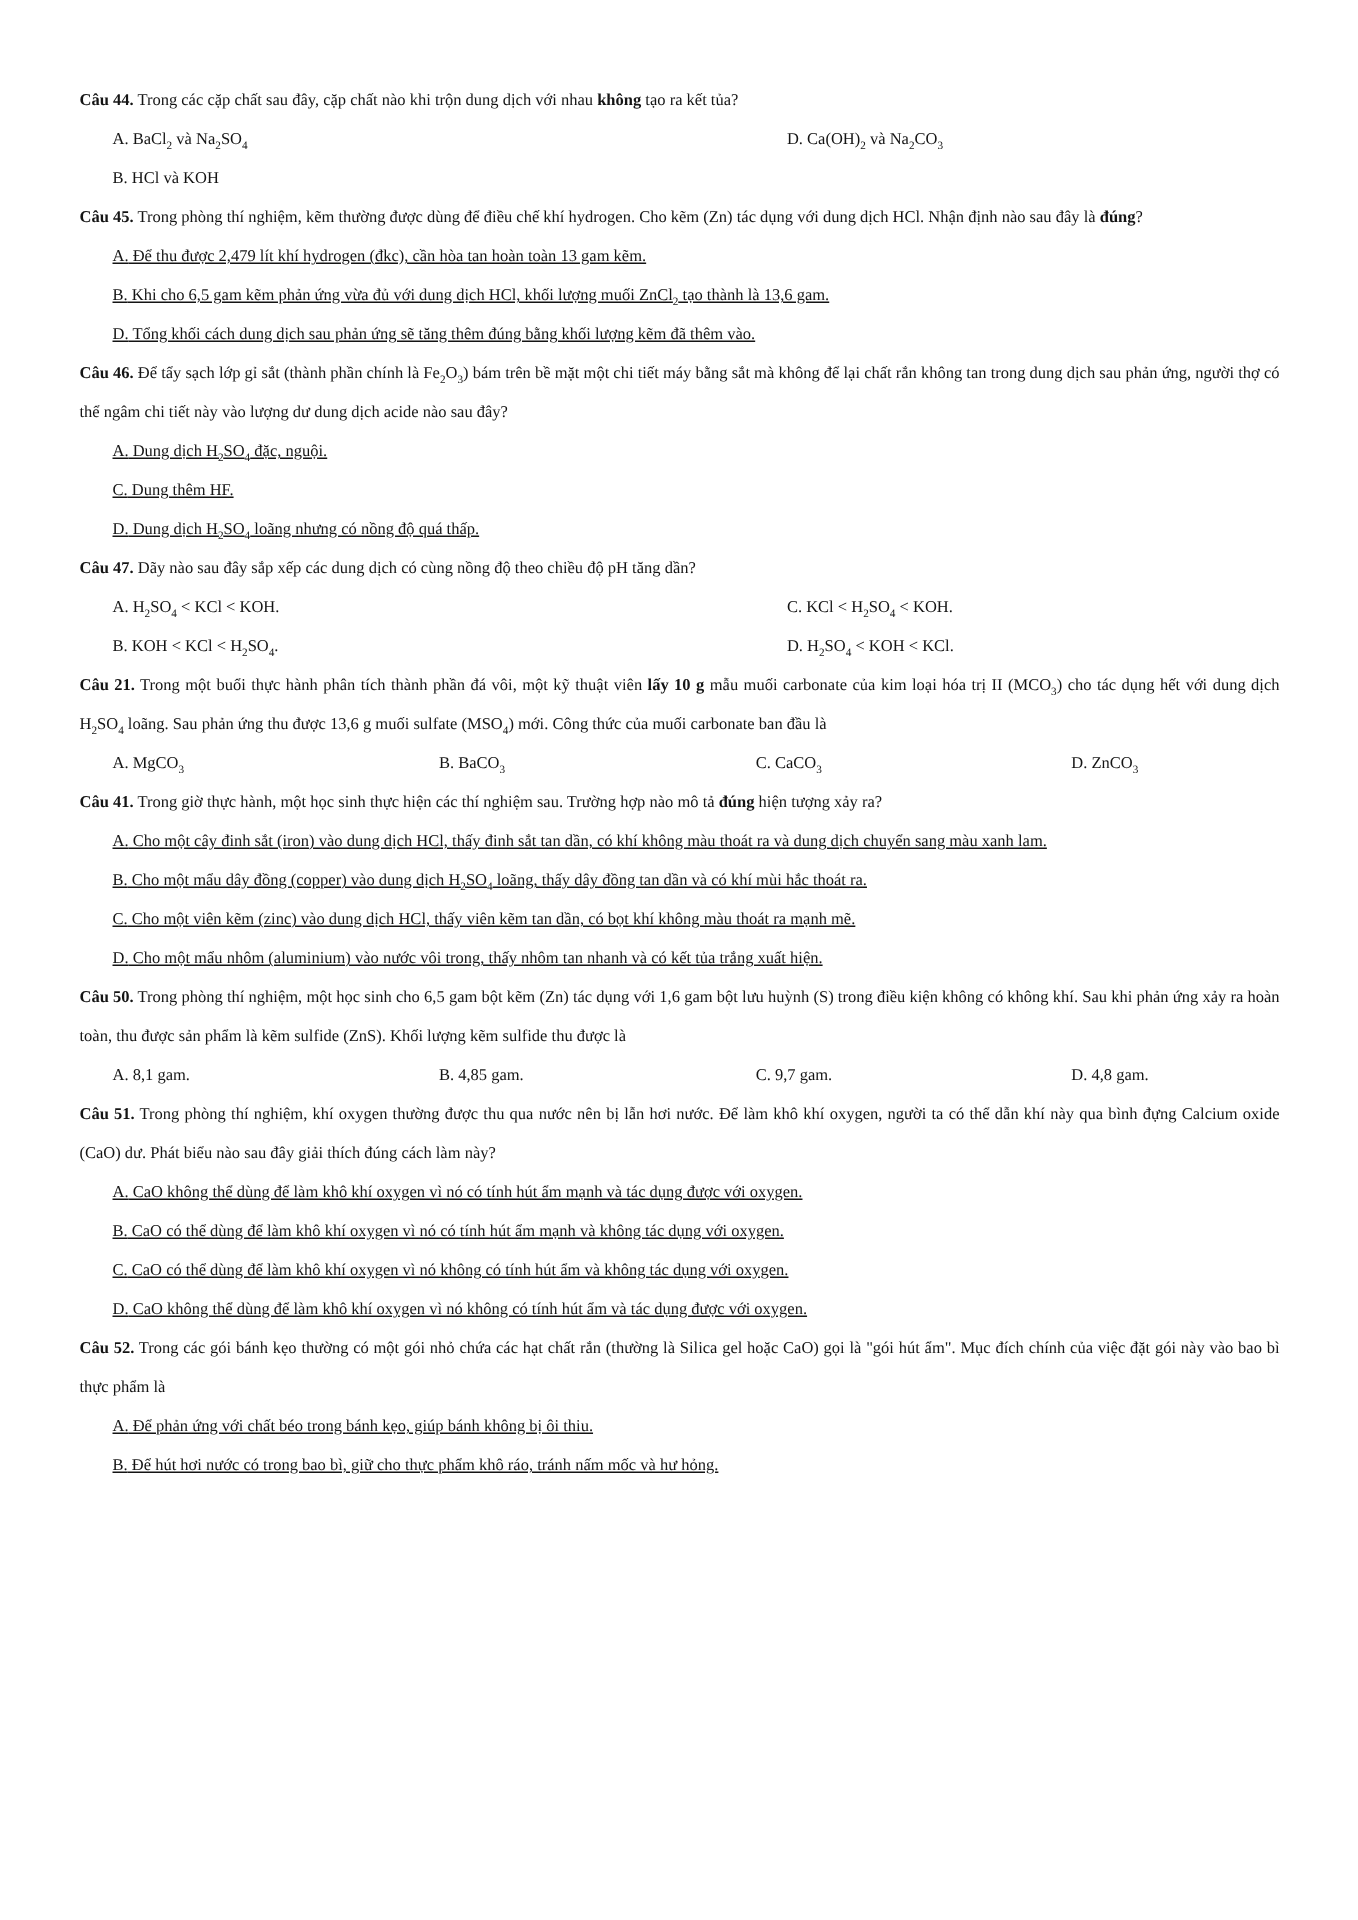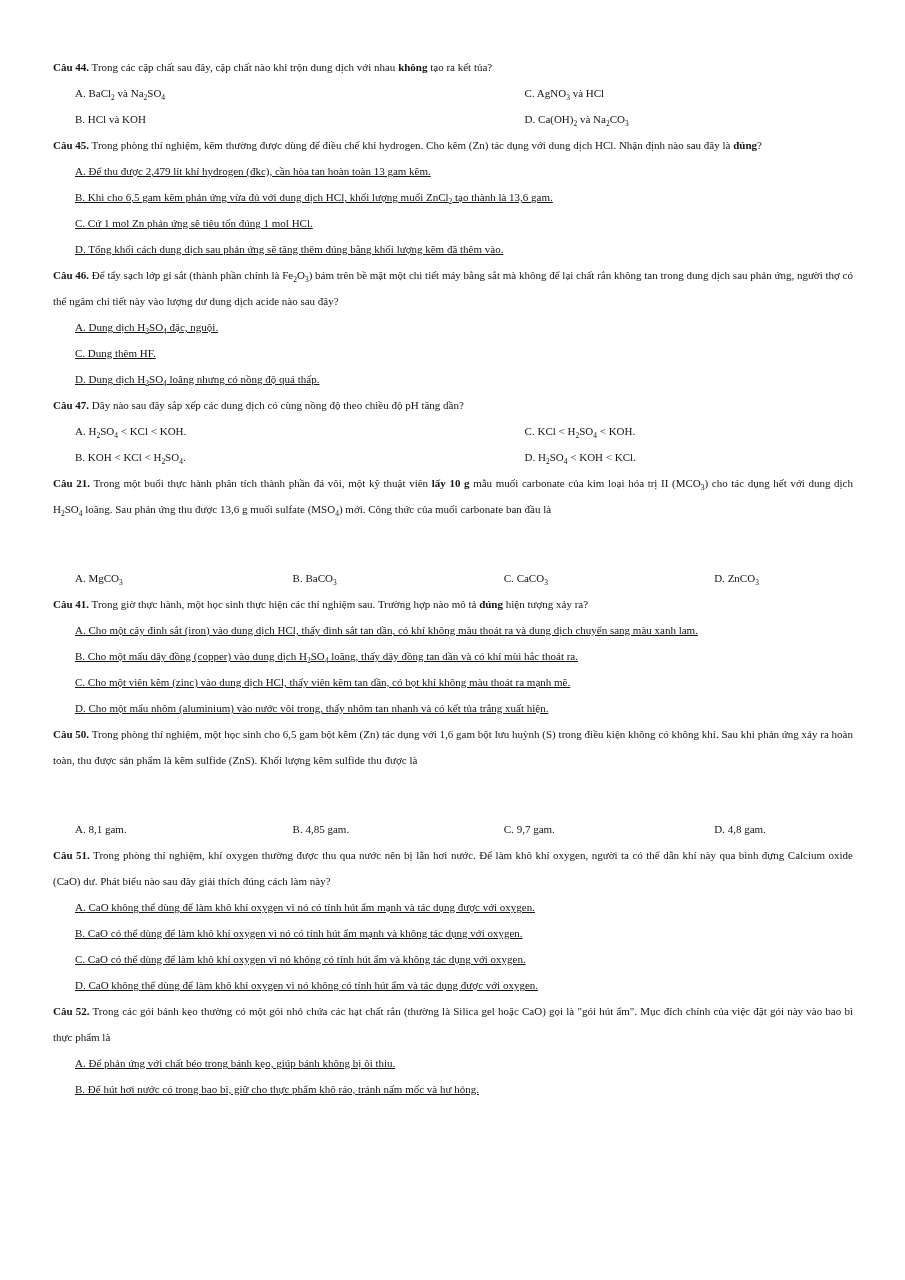"C. AgNO3 và HCl" p.option { html: <p><span>C.</span><span> AgNO<sub>3</sub> và HCl</span></p> -> none }
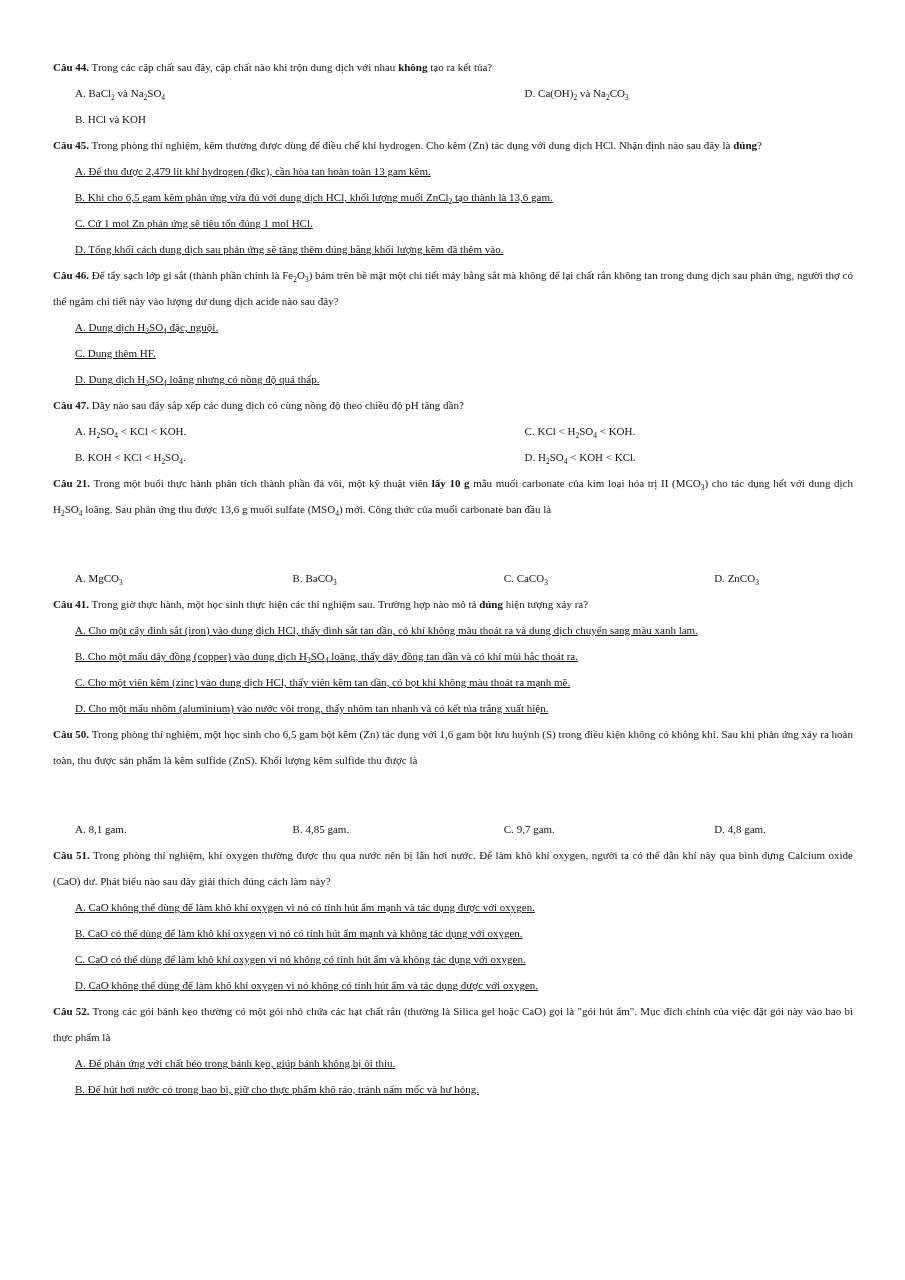"C. Cứ 1 mol Zn" p.option { html: <p><span>C.</span><span> Cứ 1 mol Zn phản ứng sẽ tiêu tốn đúng 1 mol HCl.</span></p> -> none }
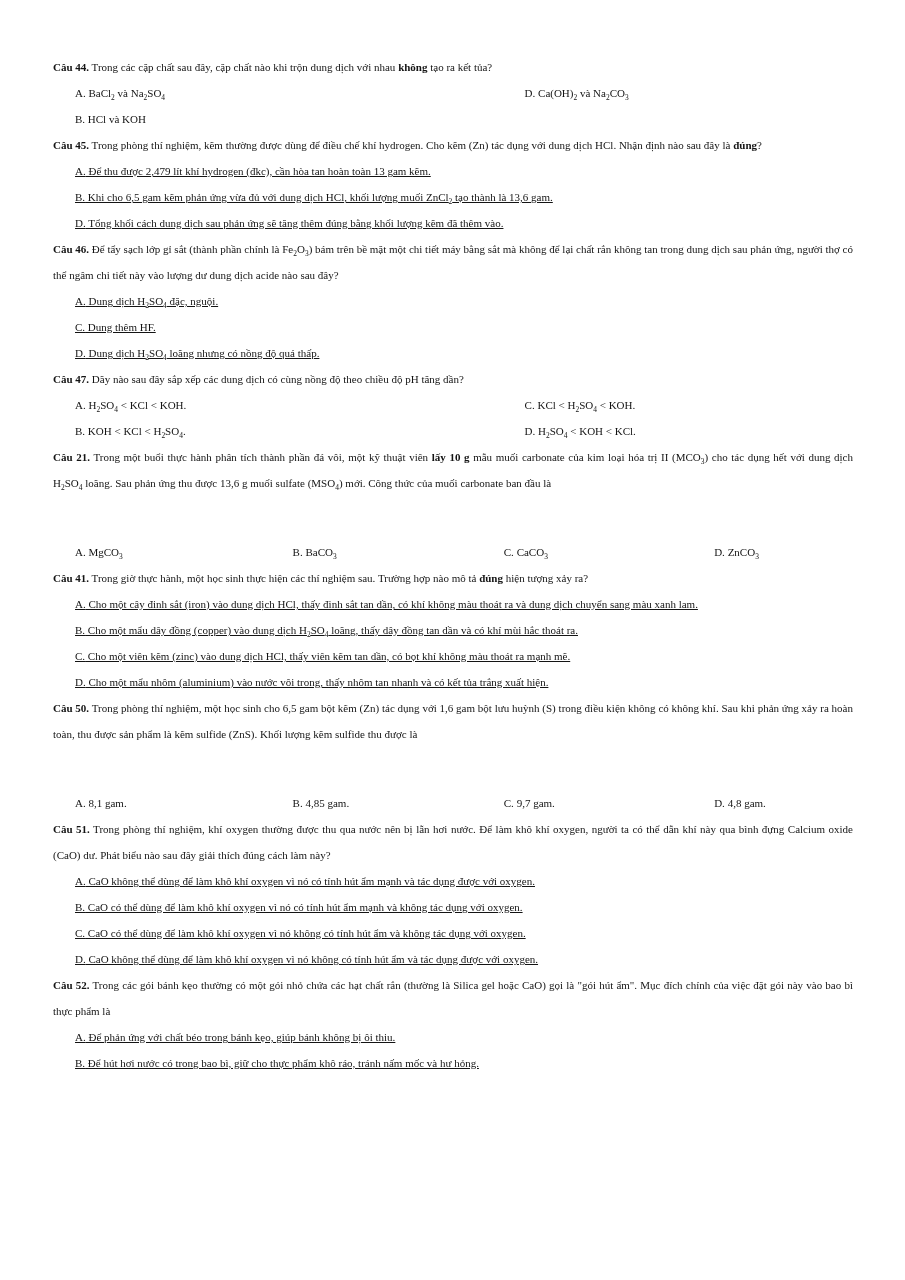"A. MgCO3" .opts-grid4 p { margin-top: 43px -> none }
